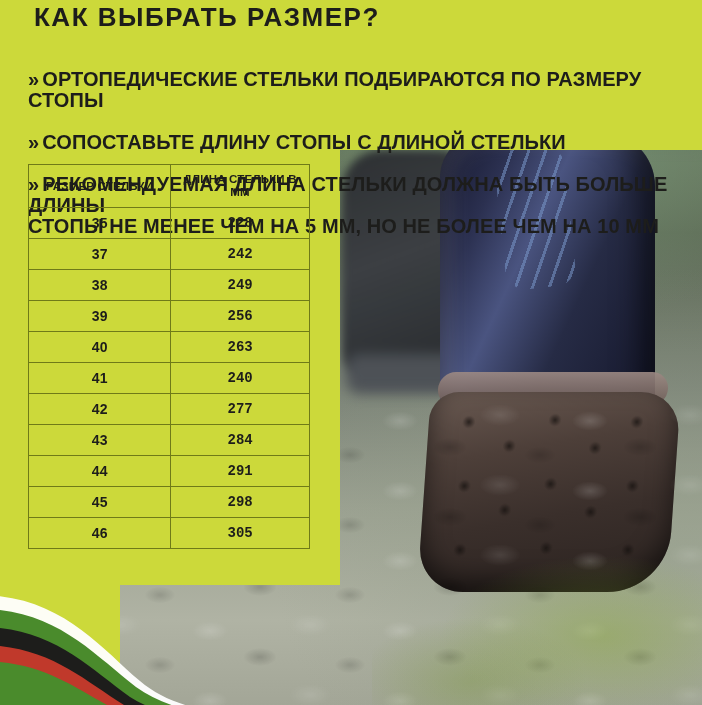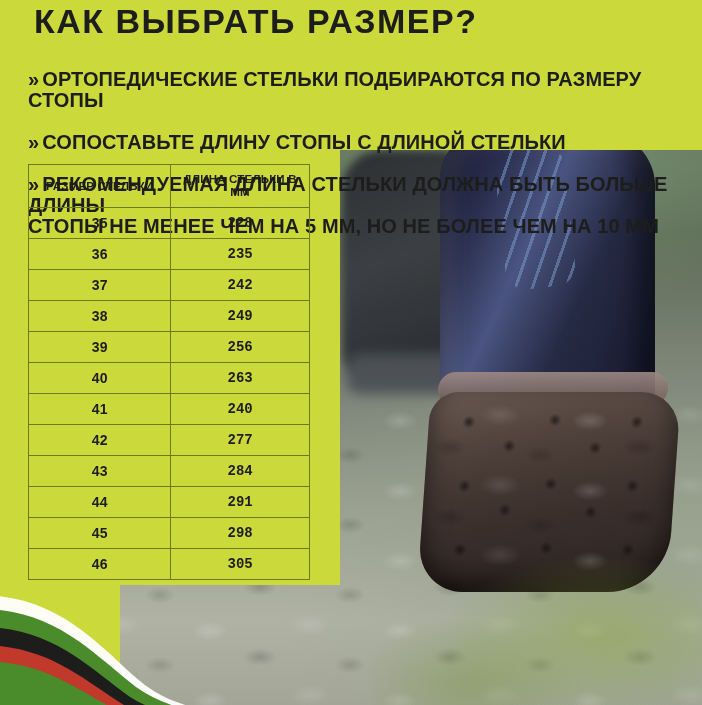"КАК ВЫБРАТЬ РАЗМЕР?" .title { font-size: 34px -> 26px }
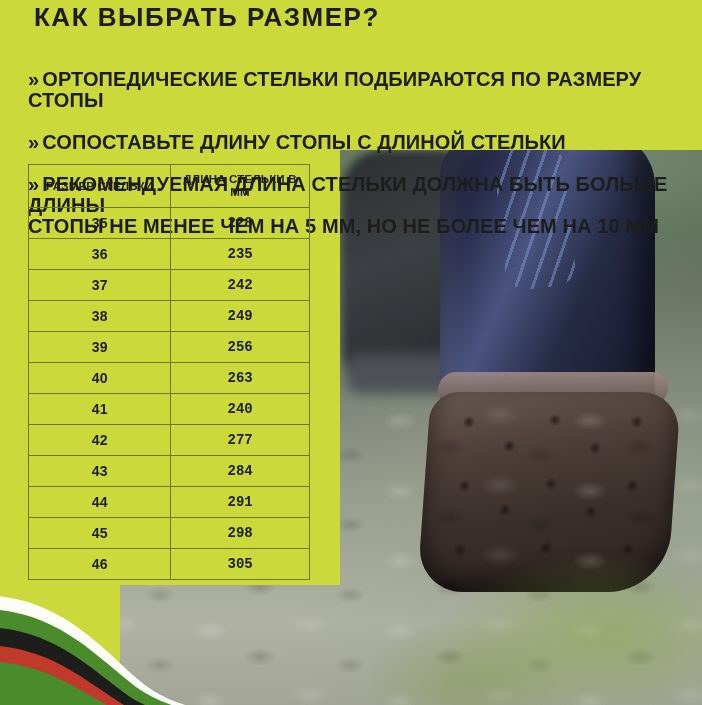"36" tr { html: <tr> <td>36</td> <td>235</td> </tr> -> none }
